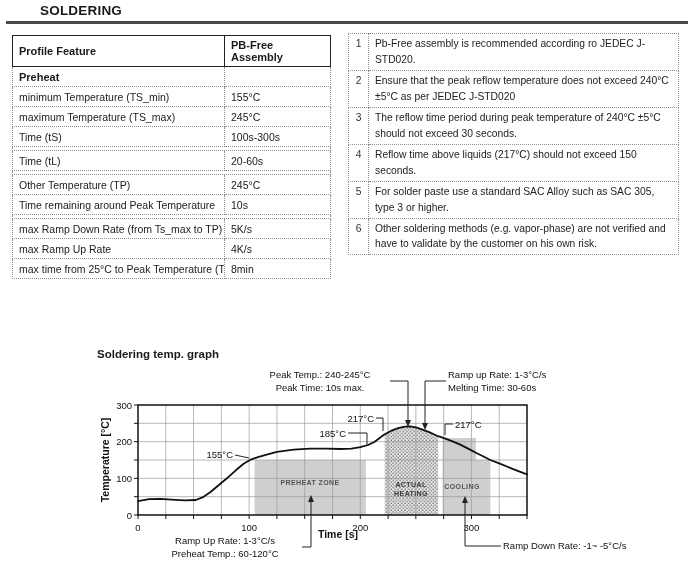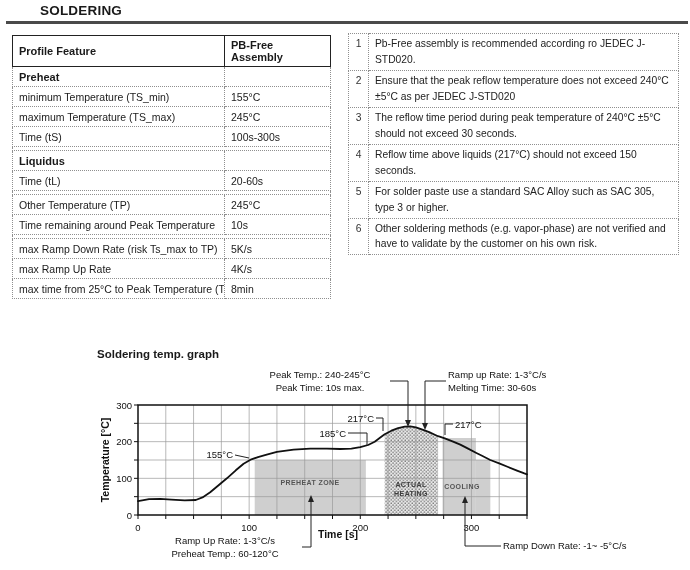"Liquidus" tr.section { html: <tr> <td>Liquidus</td> <td></td> </tr> -> none }
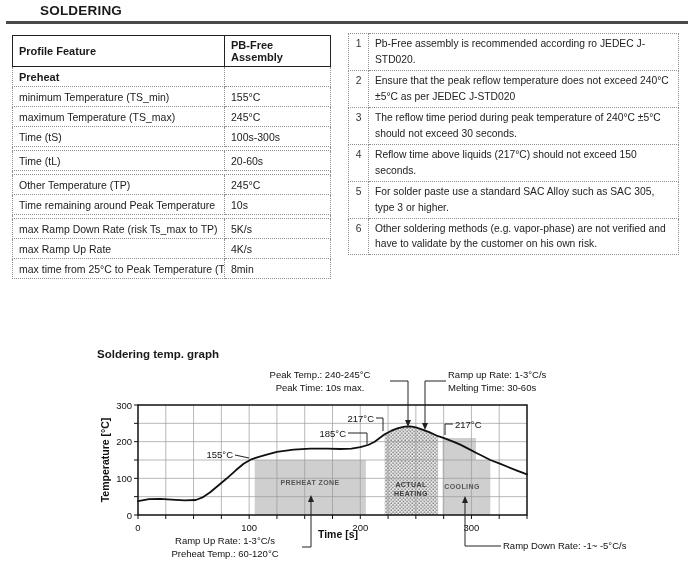"max Ramp Down Rate (risk" td { text: risk -> from }
